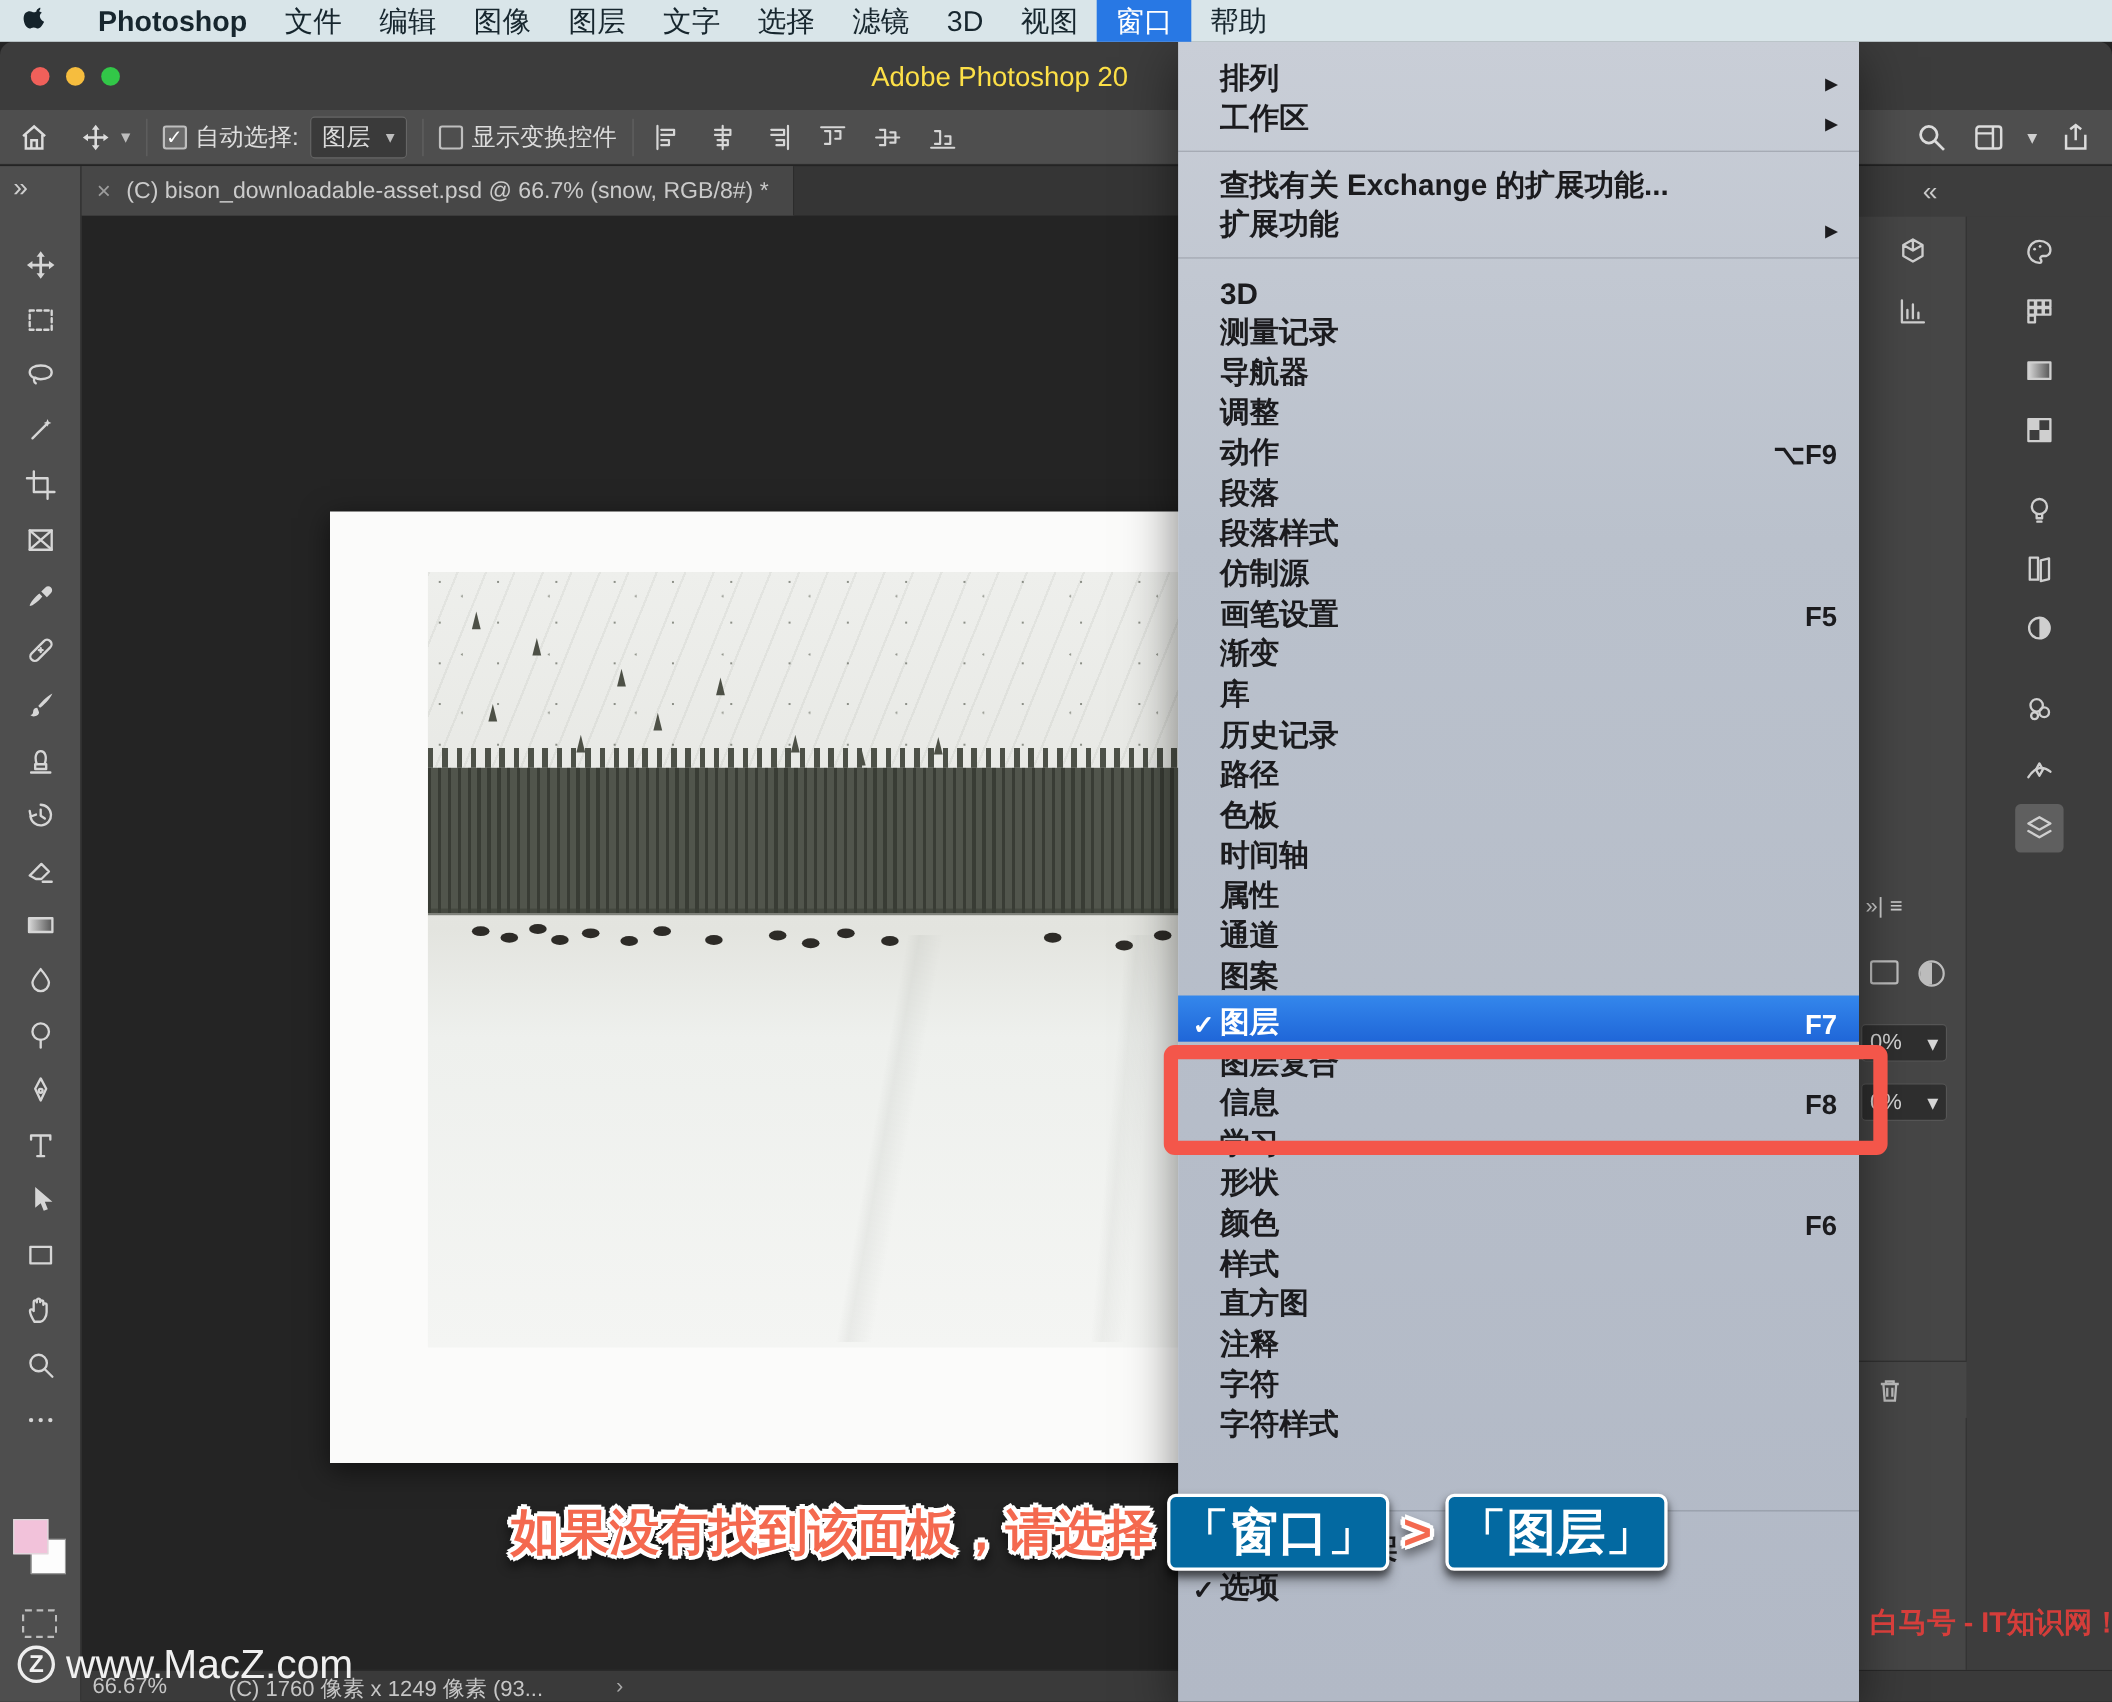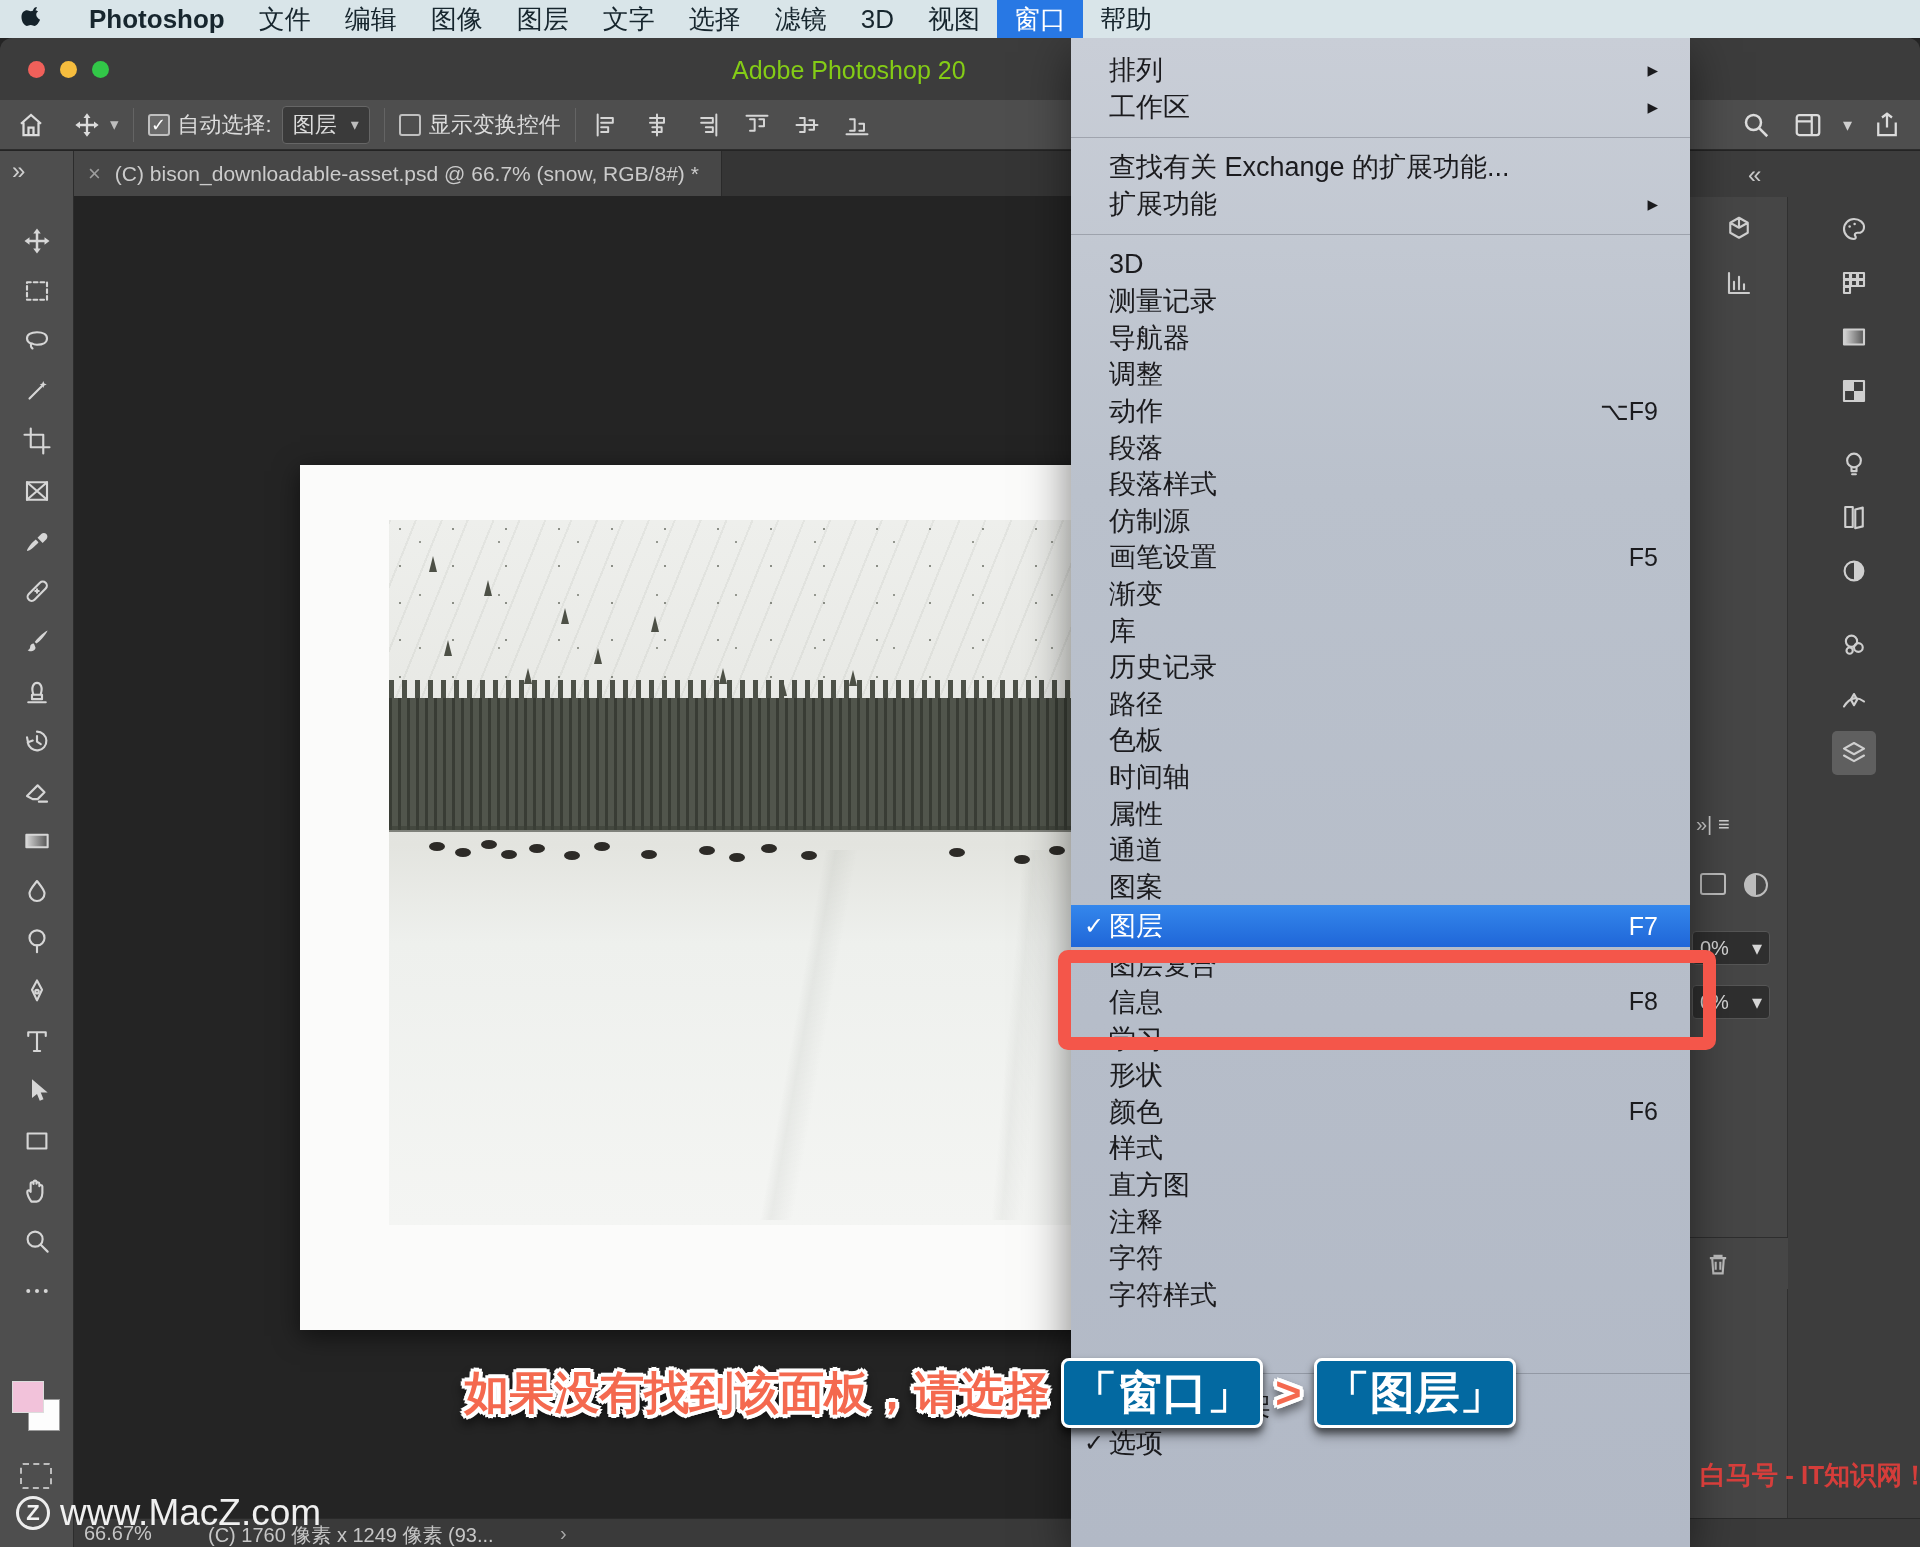"Adobe Photoshop 20" .win-title { color: #84cc16 -> #fde047; left: 732px -> 792px }
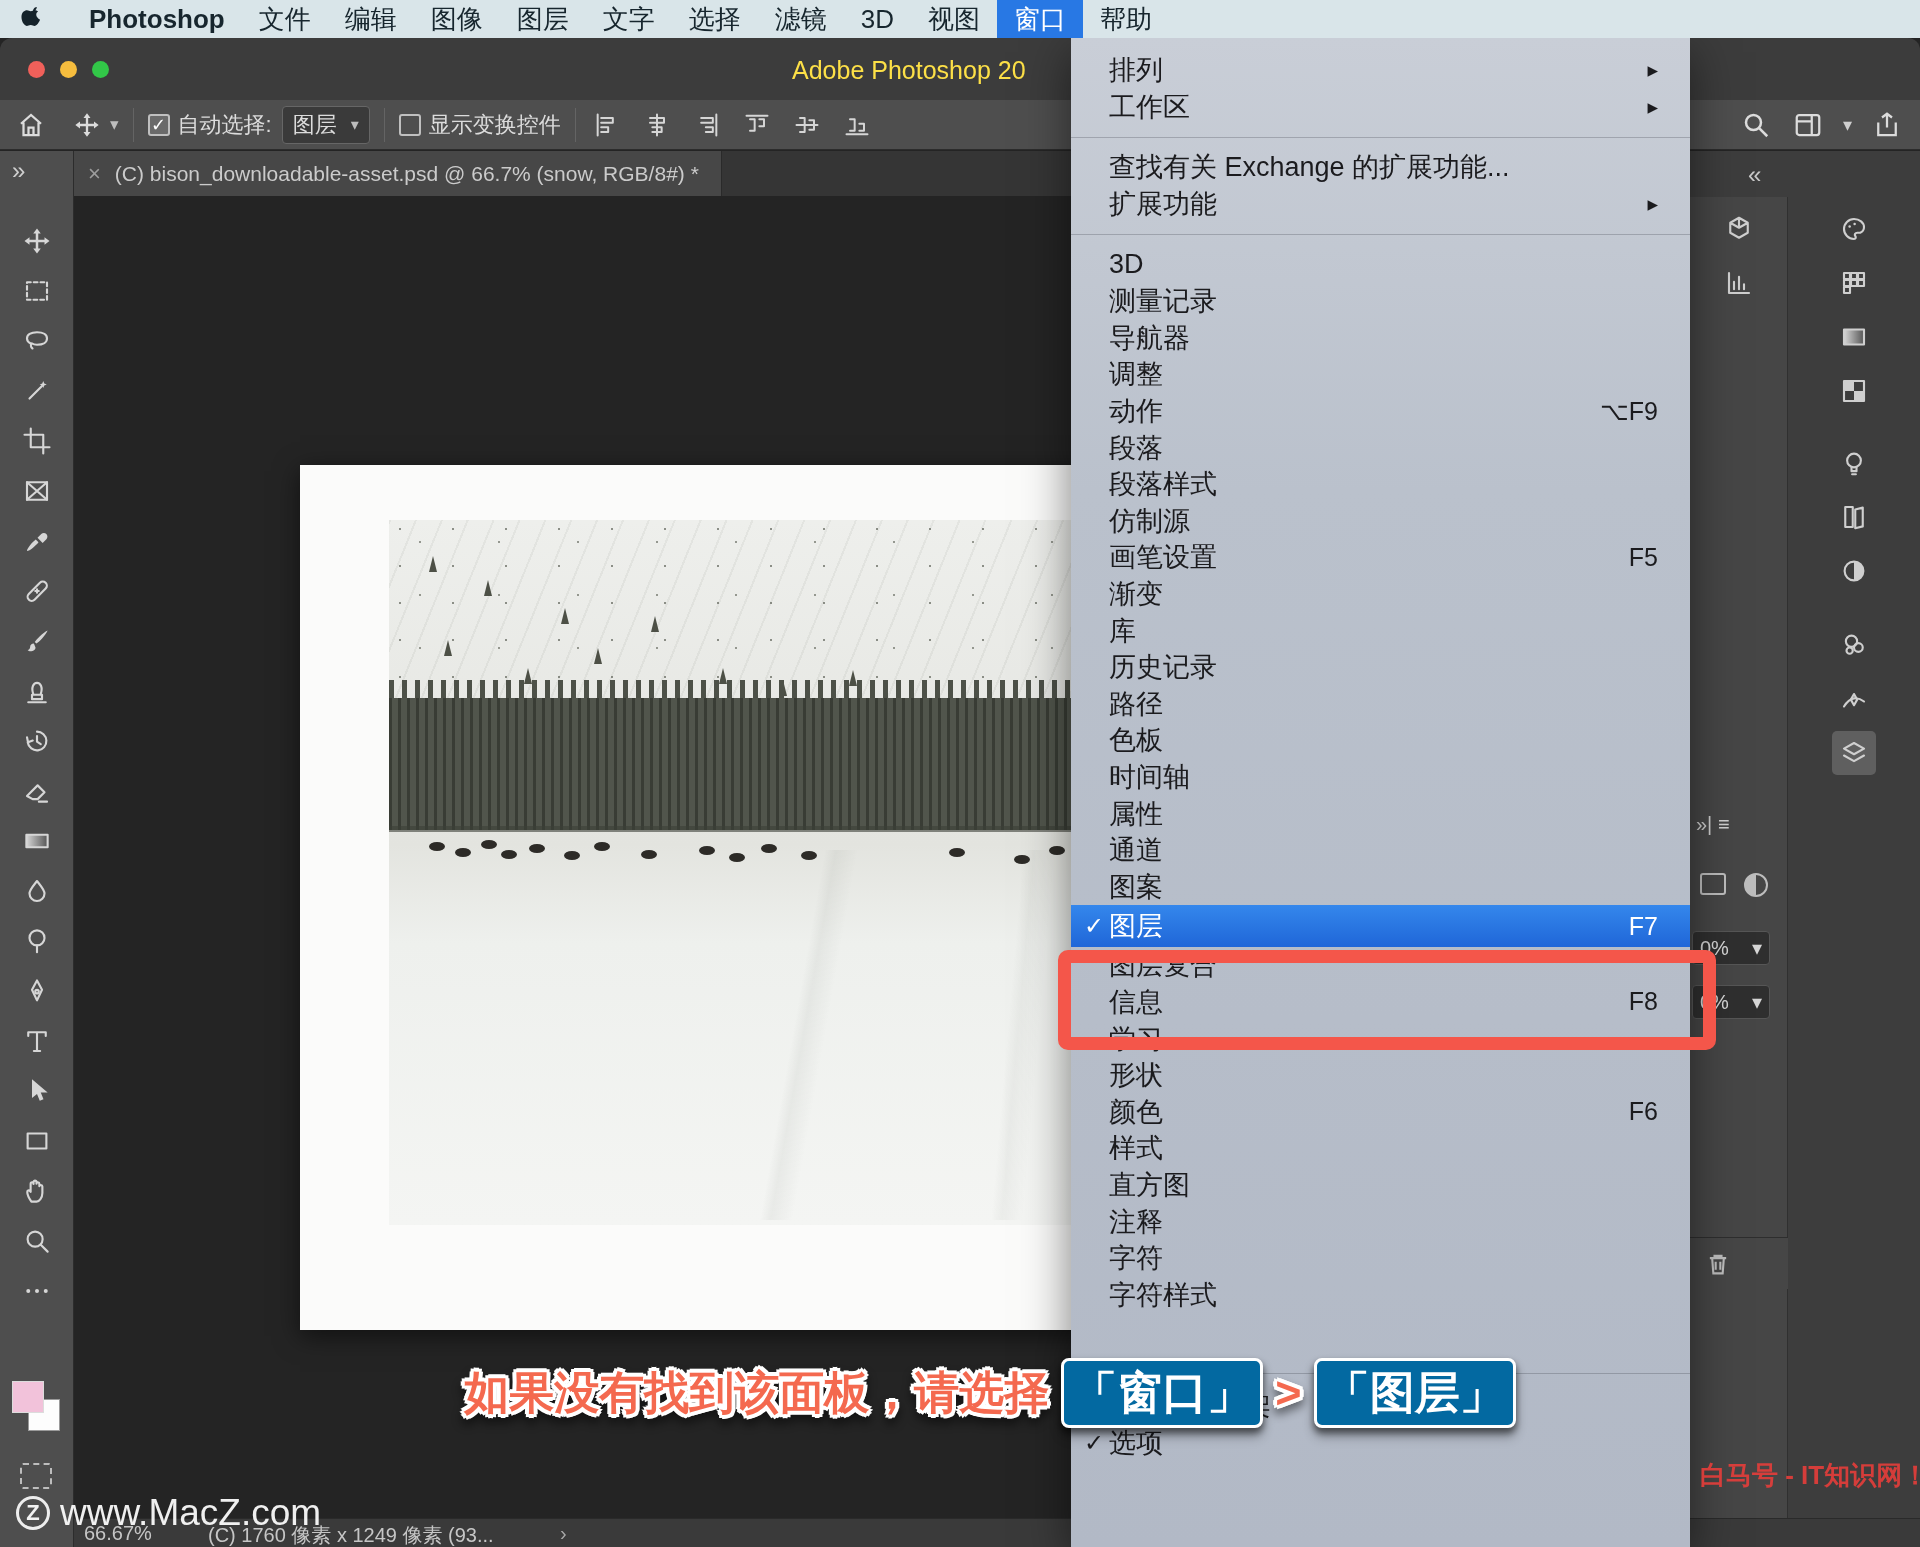"排列" .menu-row { align-items: center -> flex-end; font-weight: none -> bold; padding: 0 32px 0 13px -> 0 20px 0 13px }
